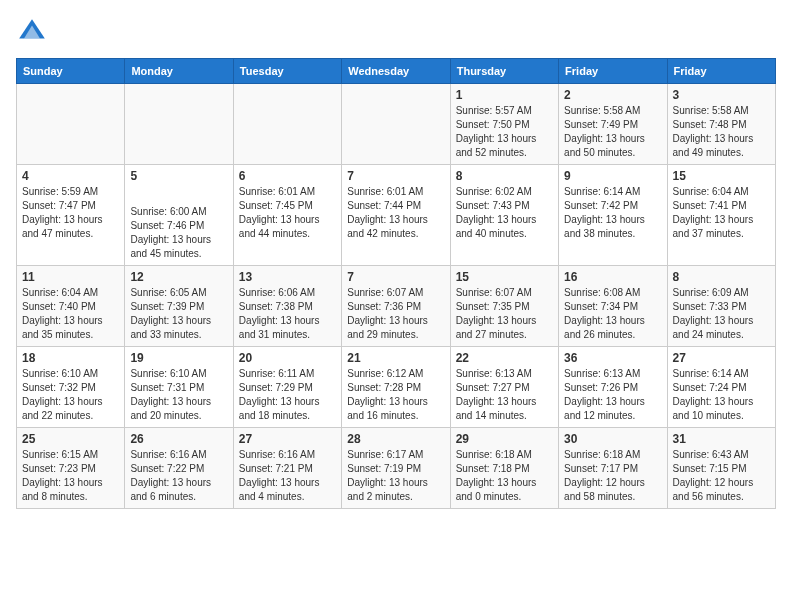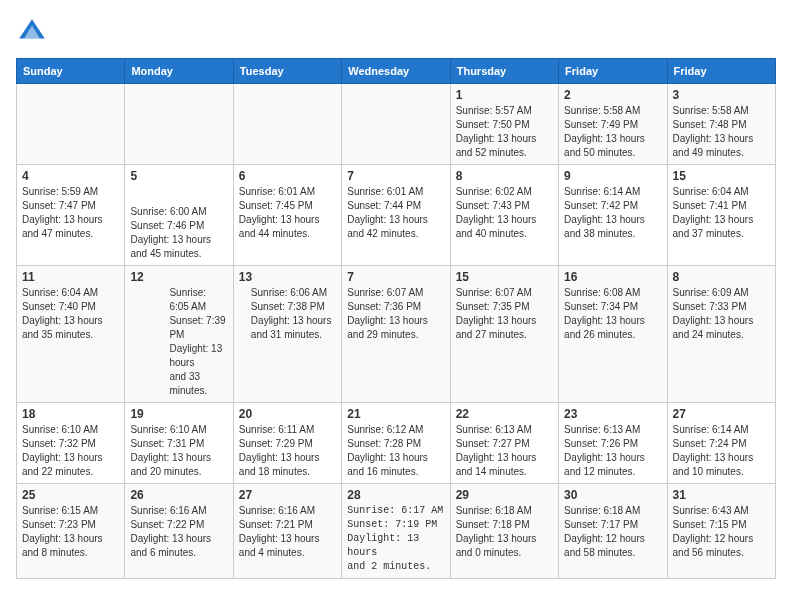"Sunrise: 6:05 AM" div.day-info { margin-left: 39px -> none }
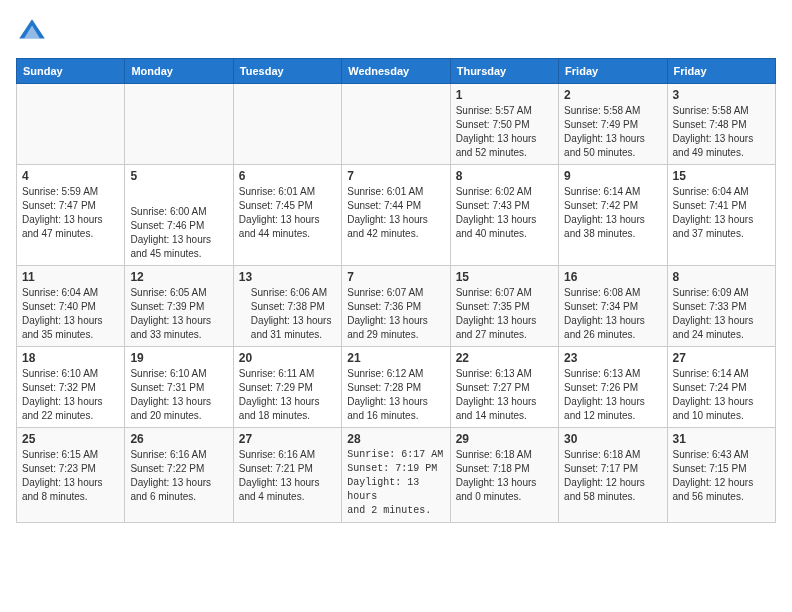"Sunrise: 6:06 AM" div.day-info { margin-left: 12px -> none }
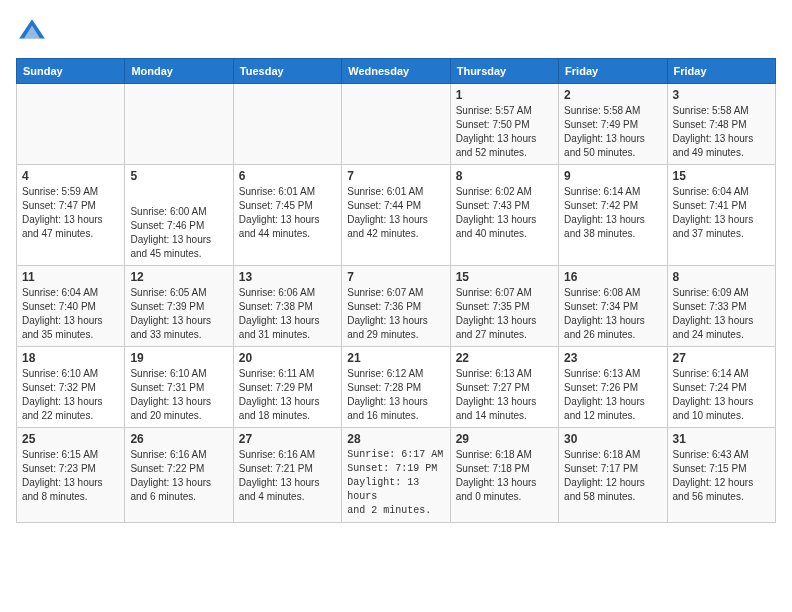"23" span.day-num { text: 23 -> 36 }
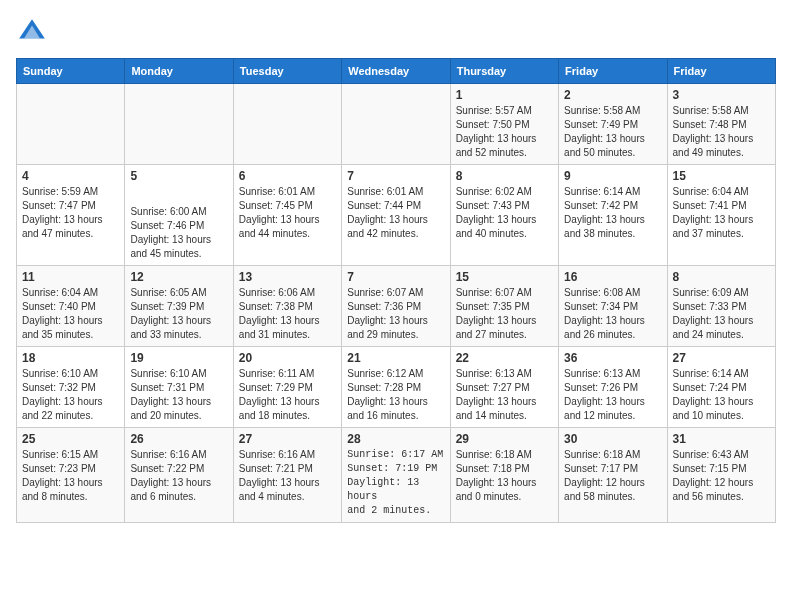"Sunrise: 6:17 AM" div.day-info { font-family: Liberation Mono, monospace -> none }
